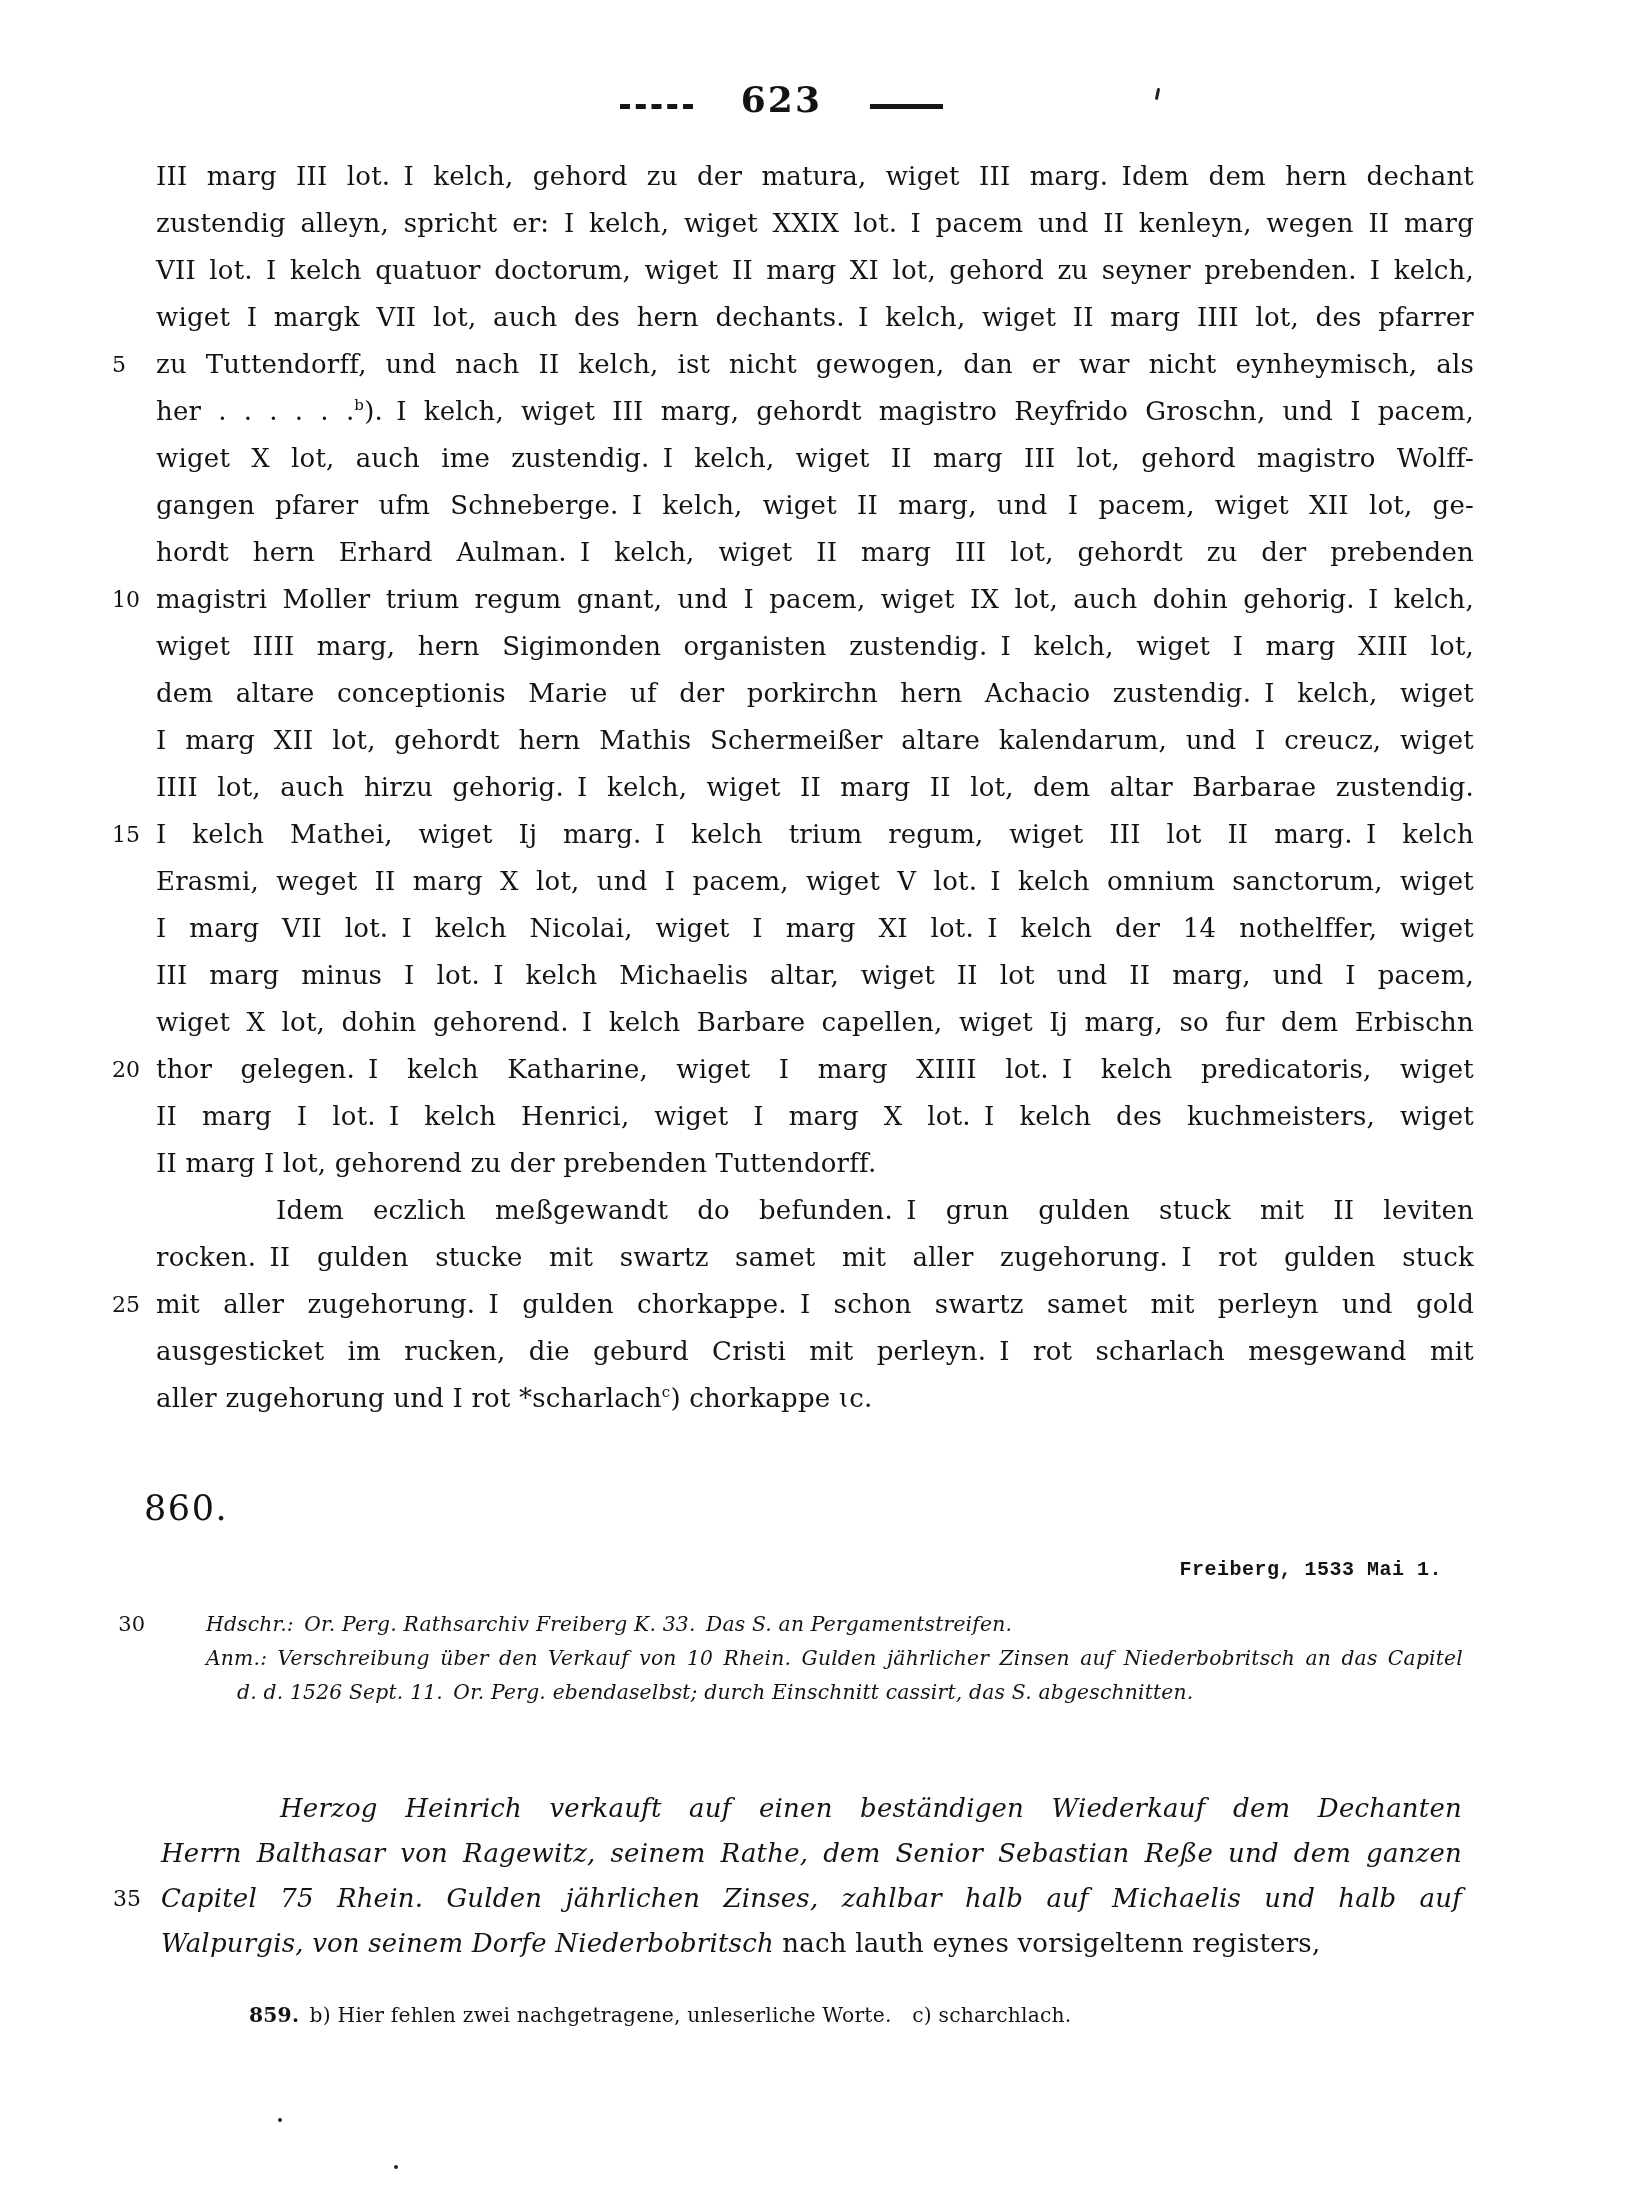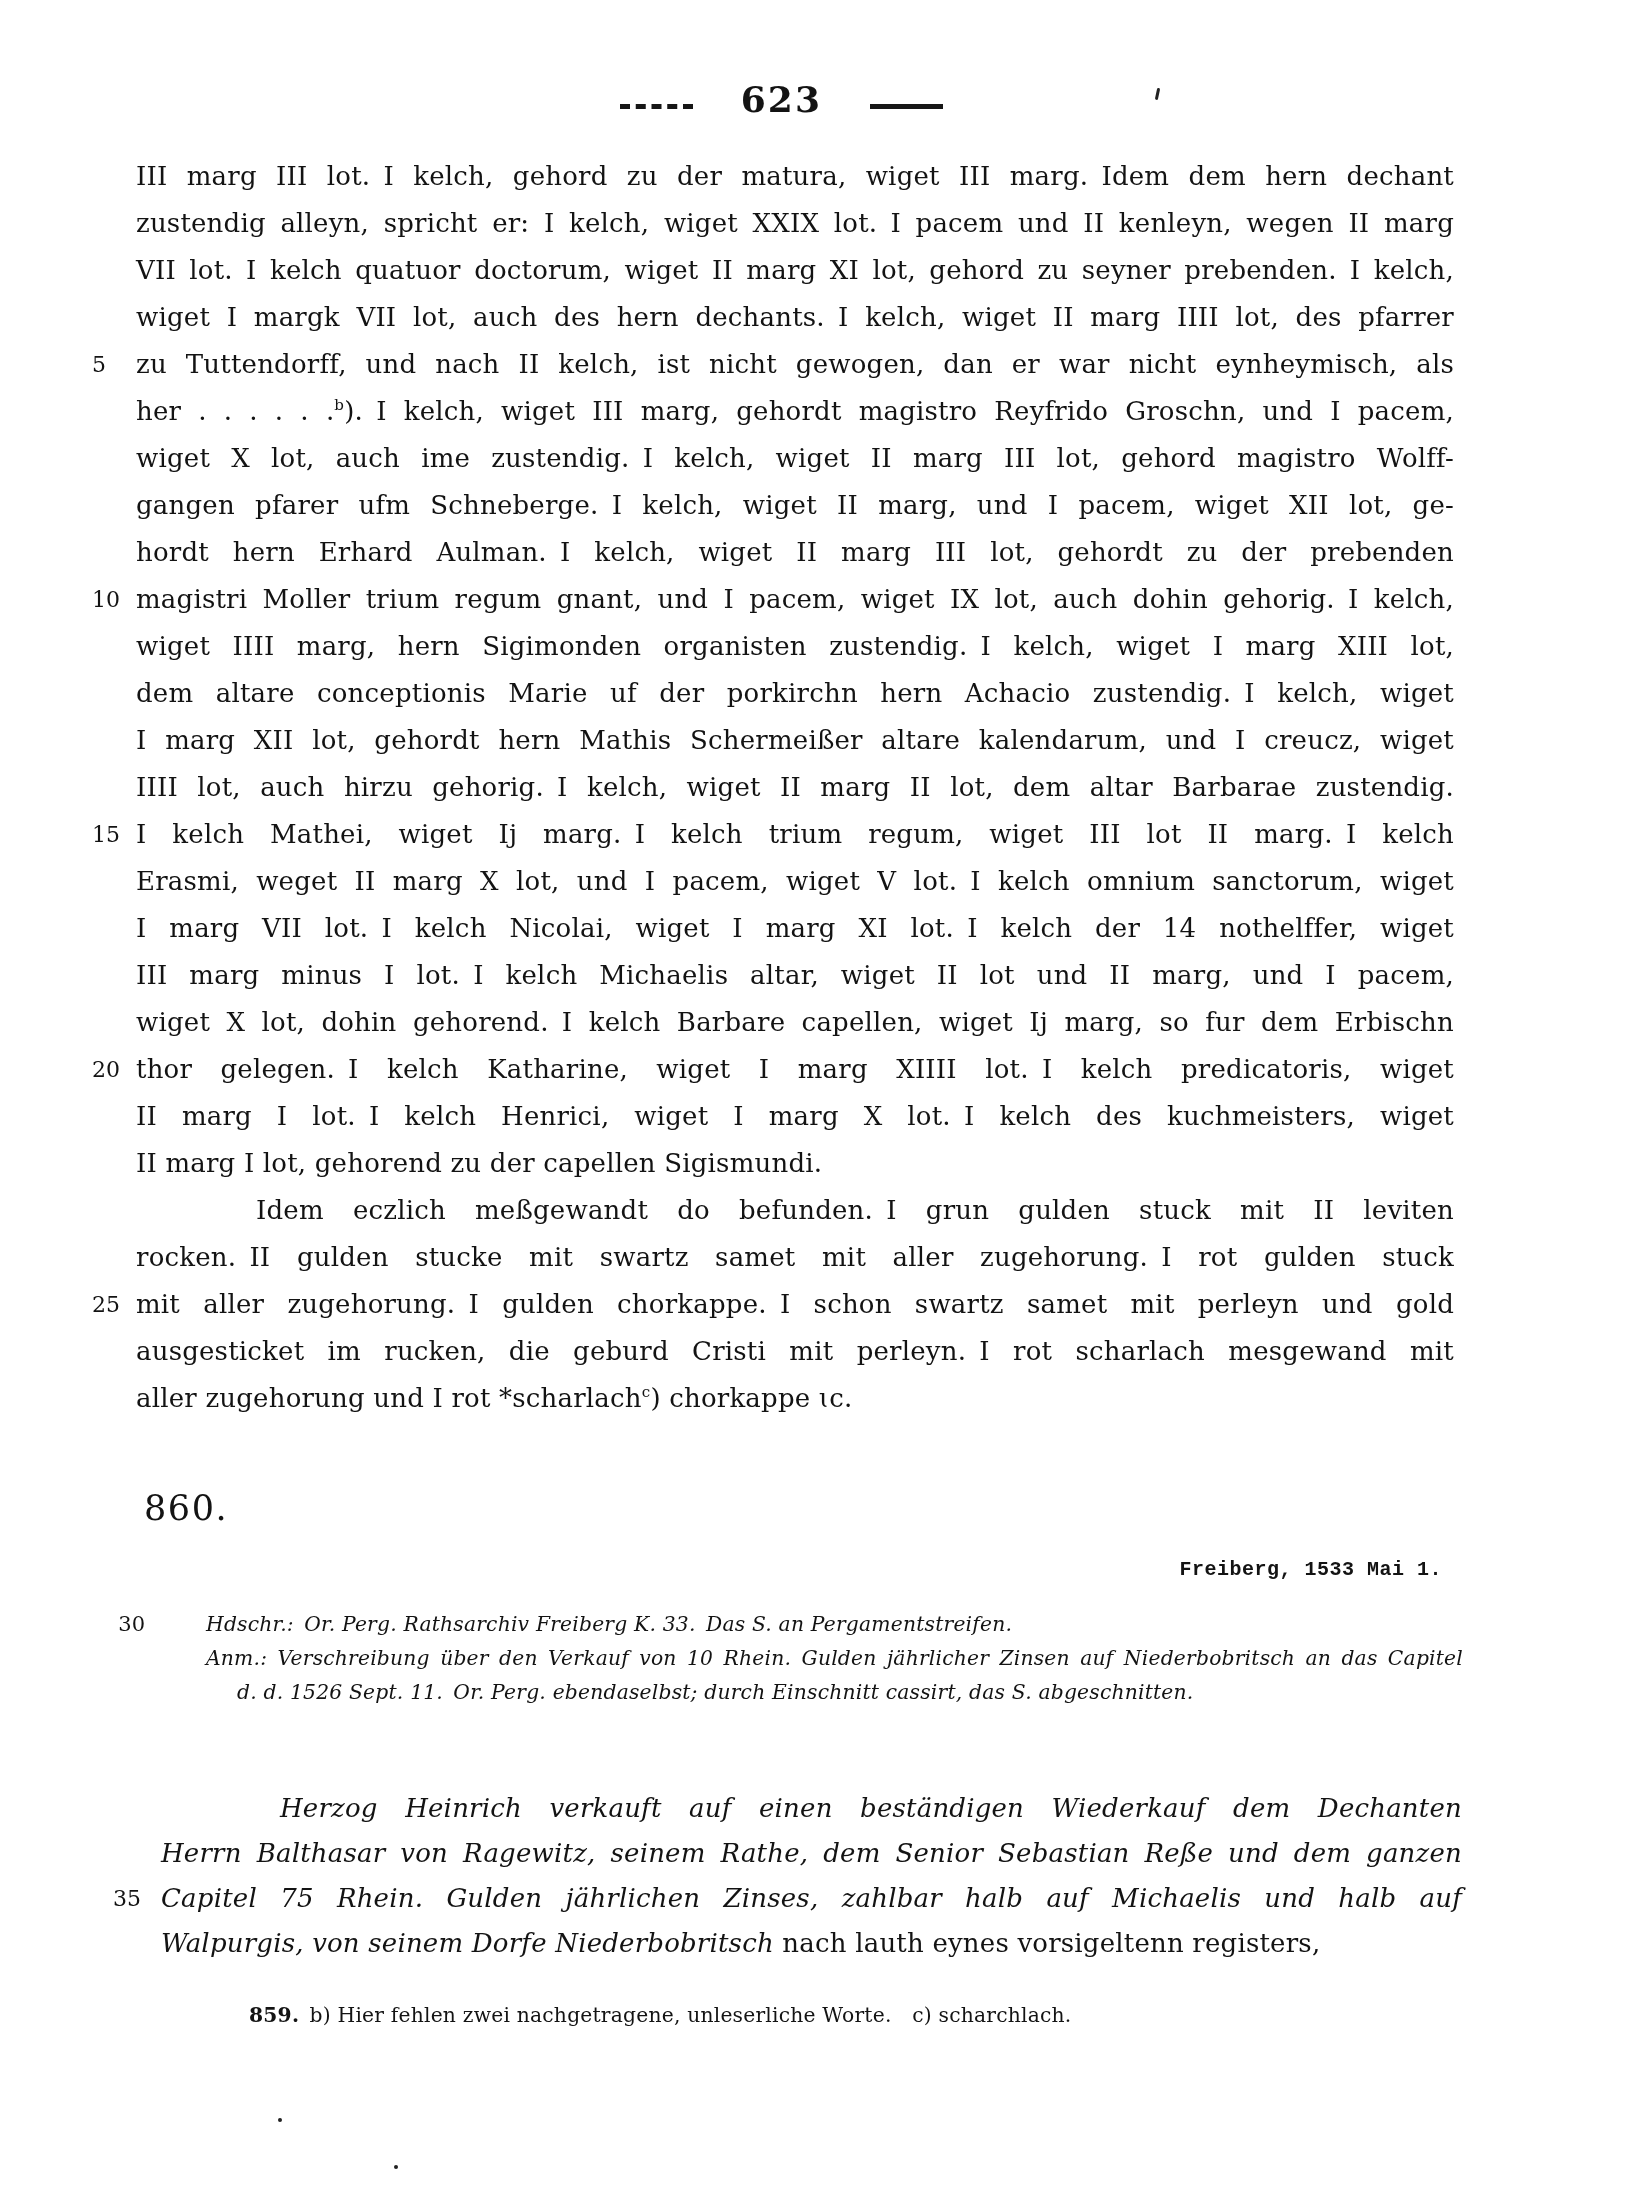"III marg III lot. I" #main-block { left: 136px -> 156px }
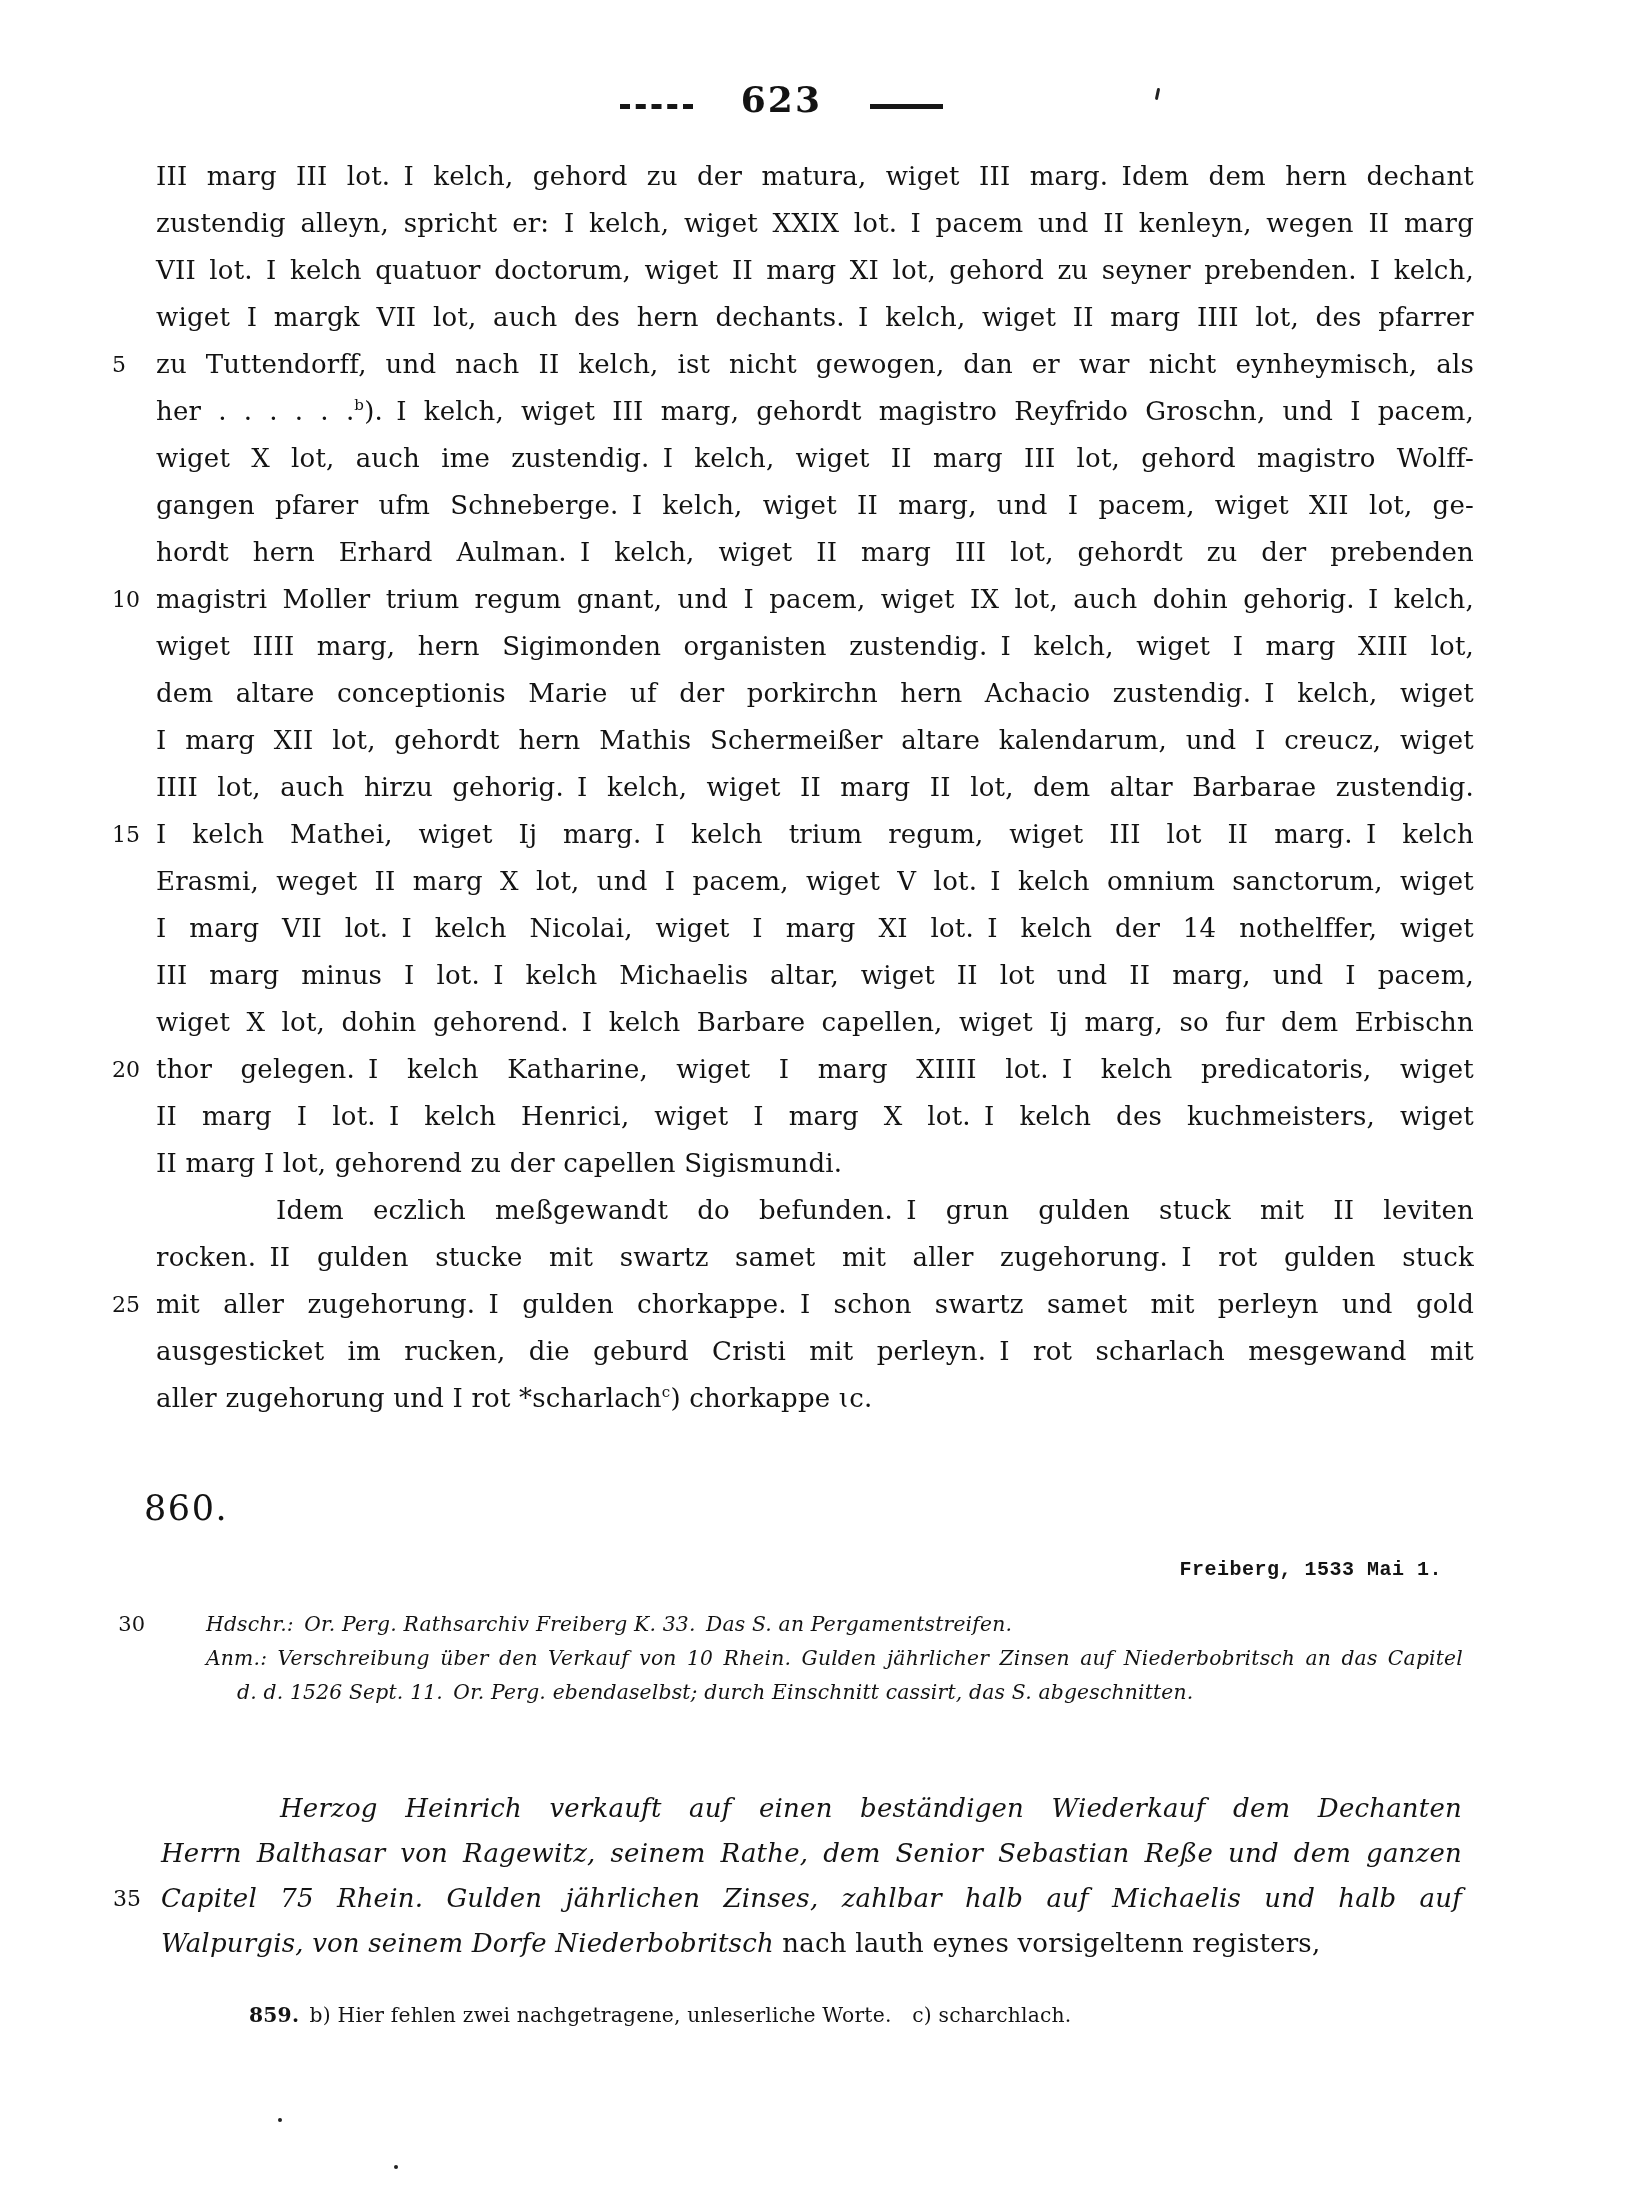"II marg I lot, gehorend" span { text: capellen Sigismundi -> prebenden Tuttendorff }
